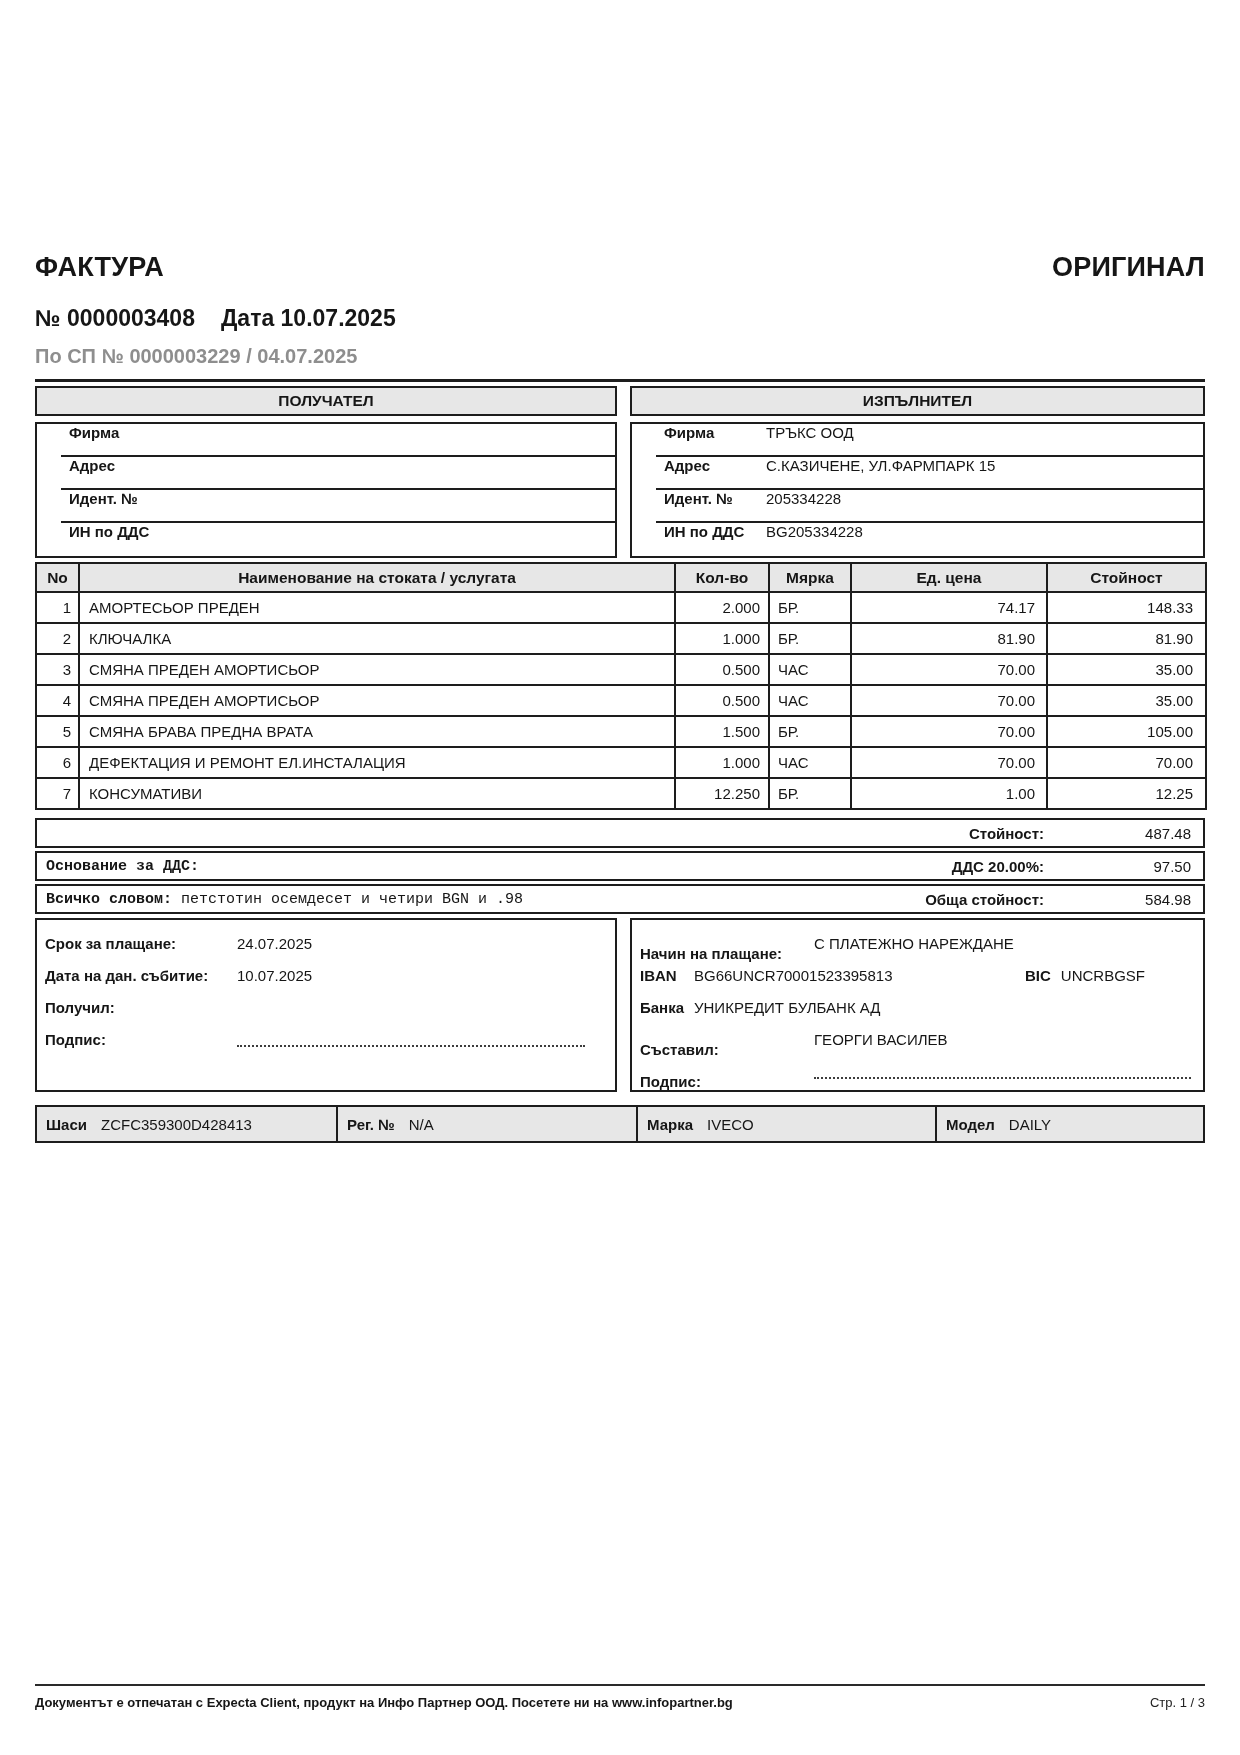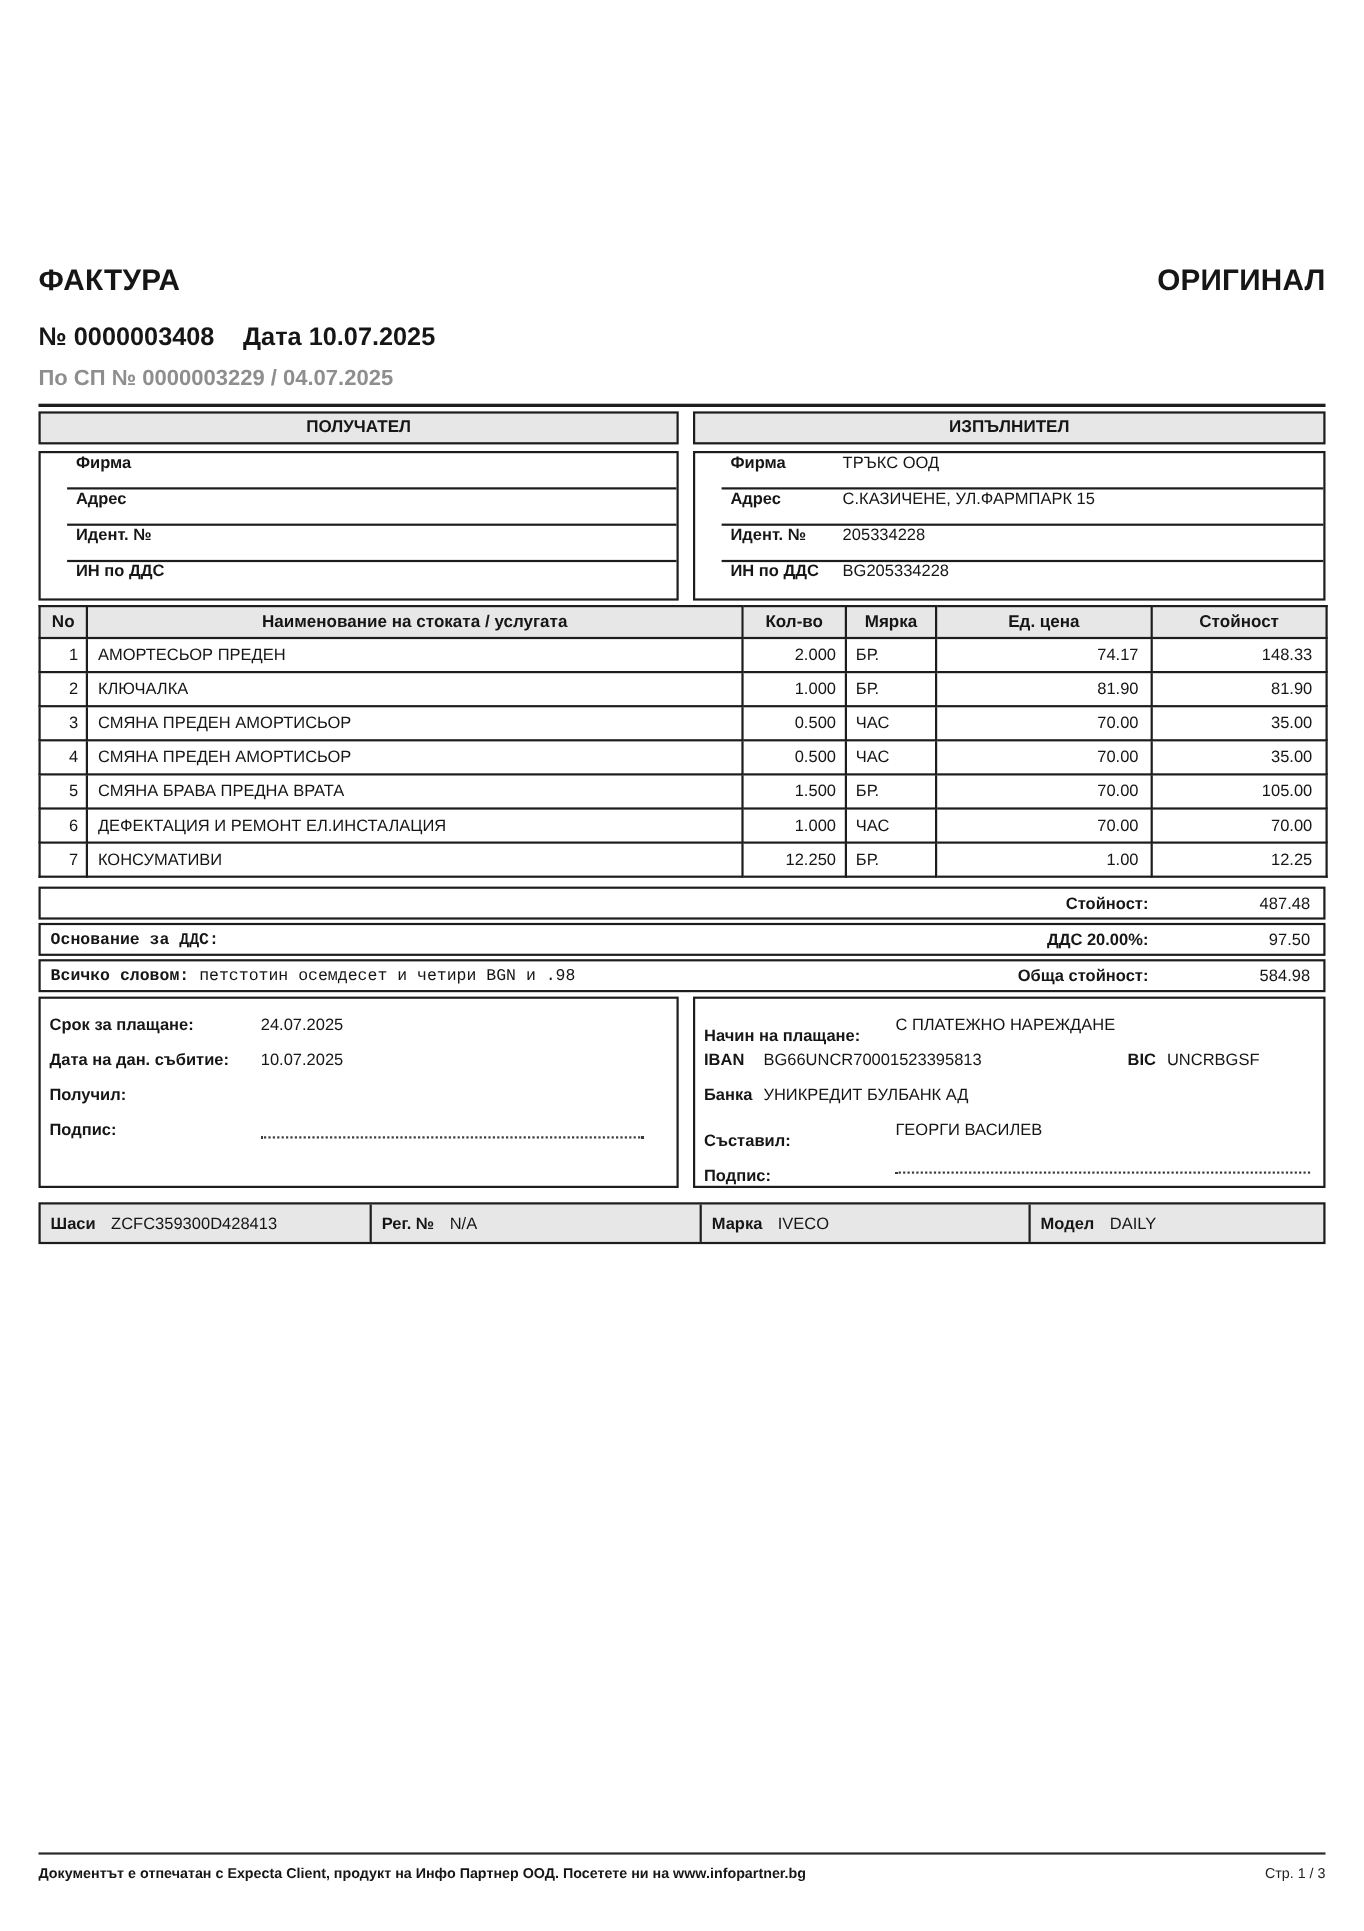"ФАКТУРА" .content { top: 0 -> 12px }
